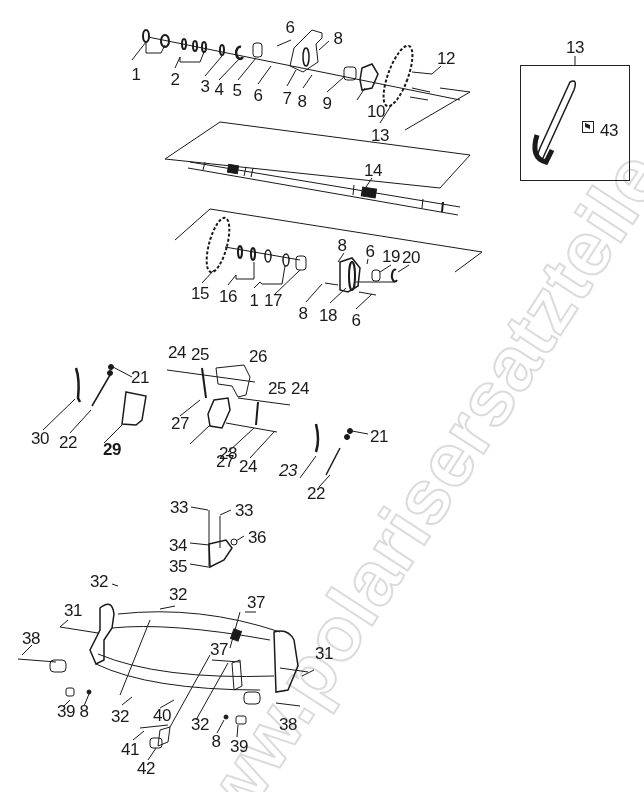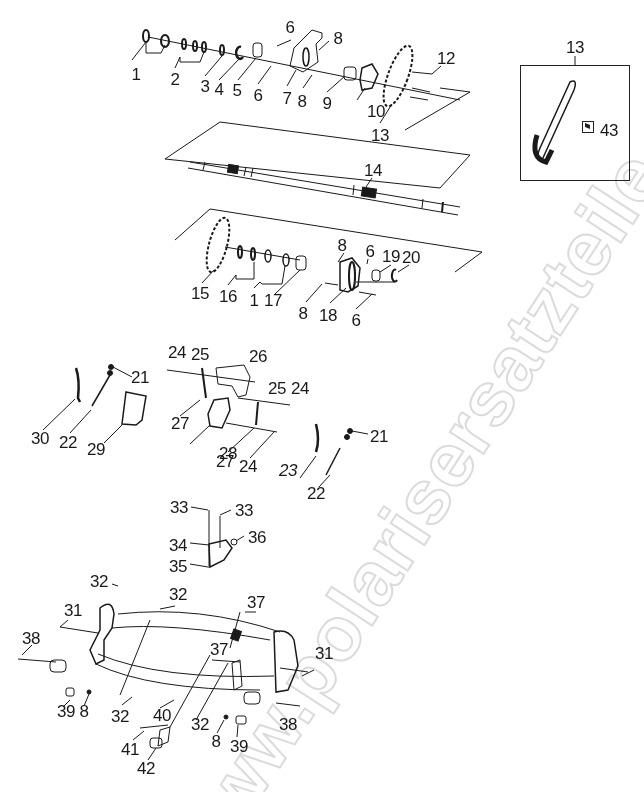"29" span.lbl { font-weight: none -> bold; left: 96px -> 112px }
